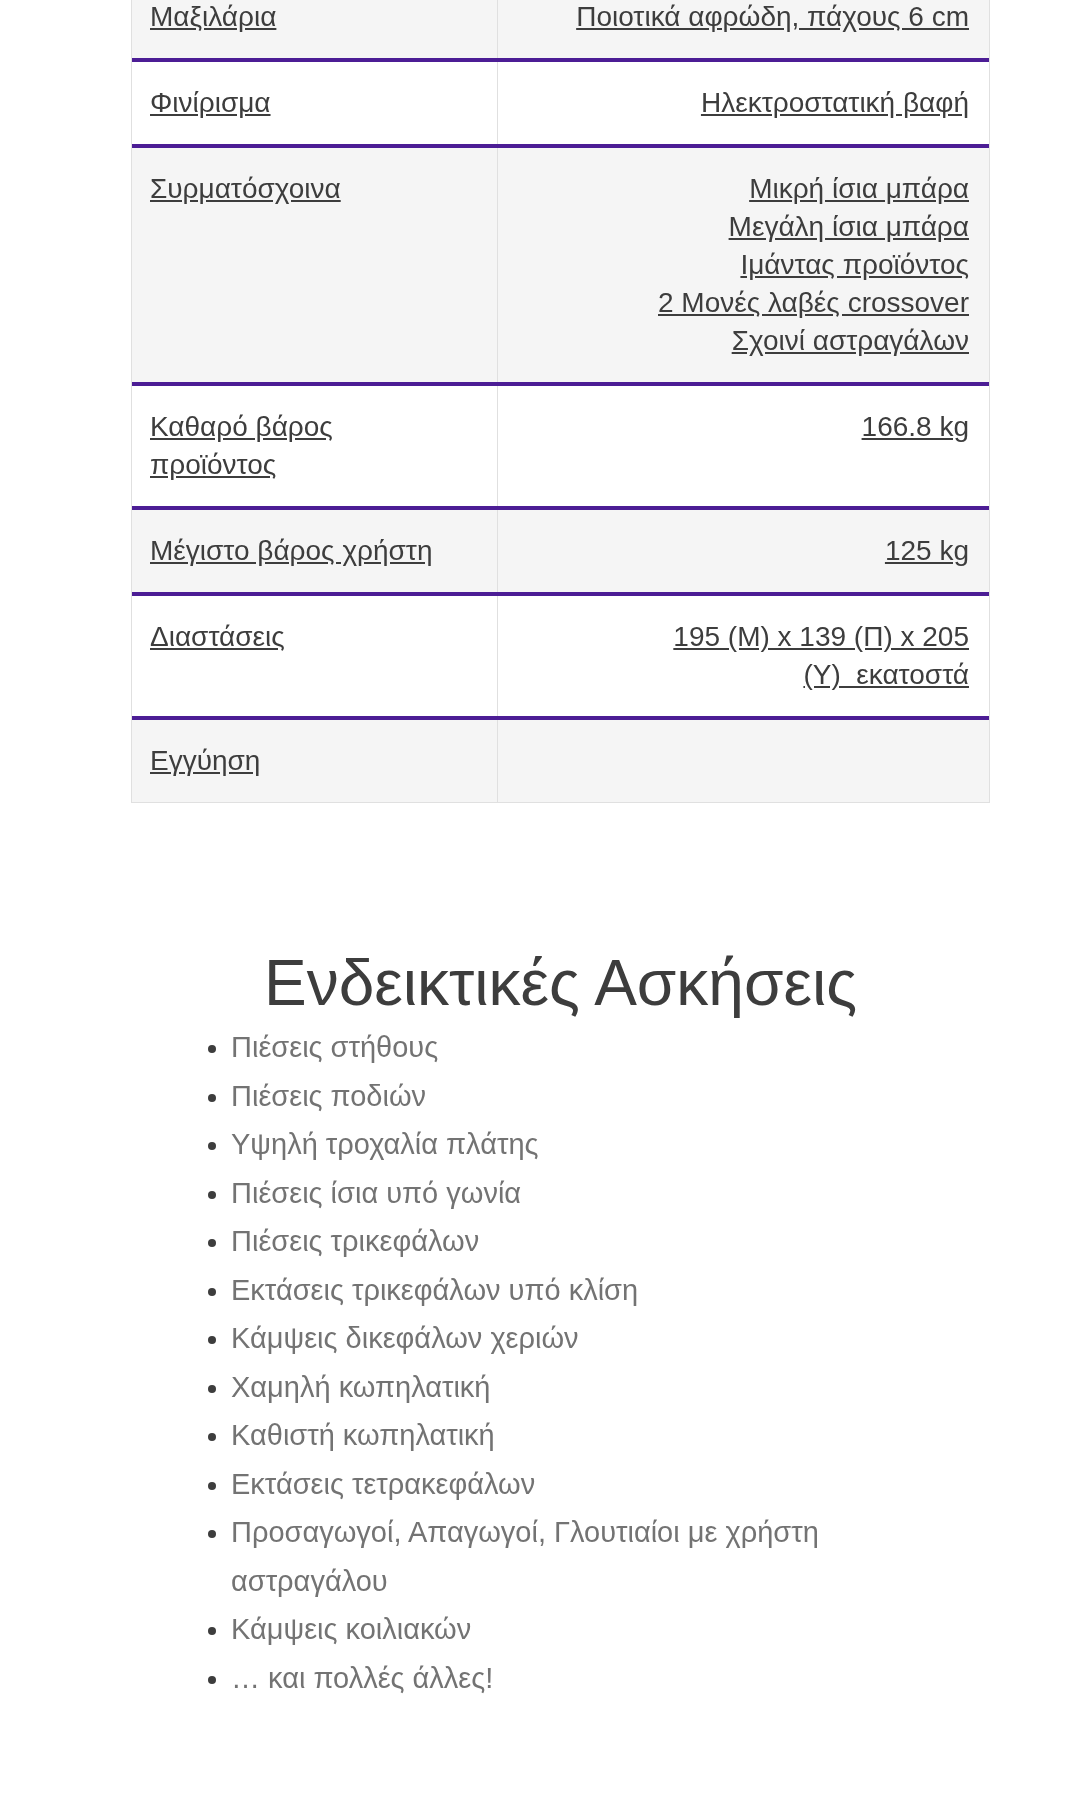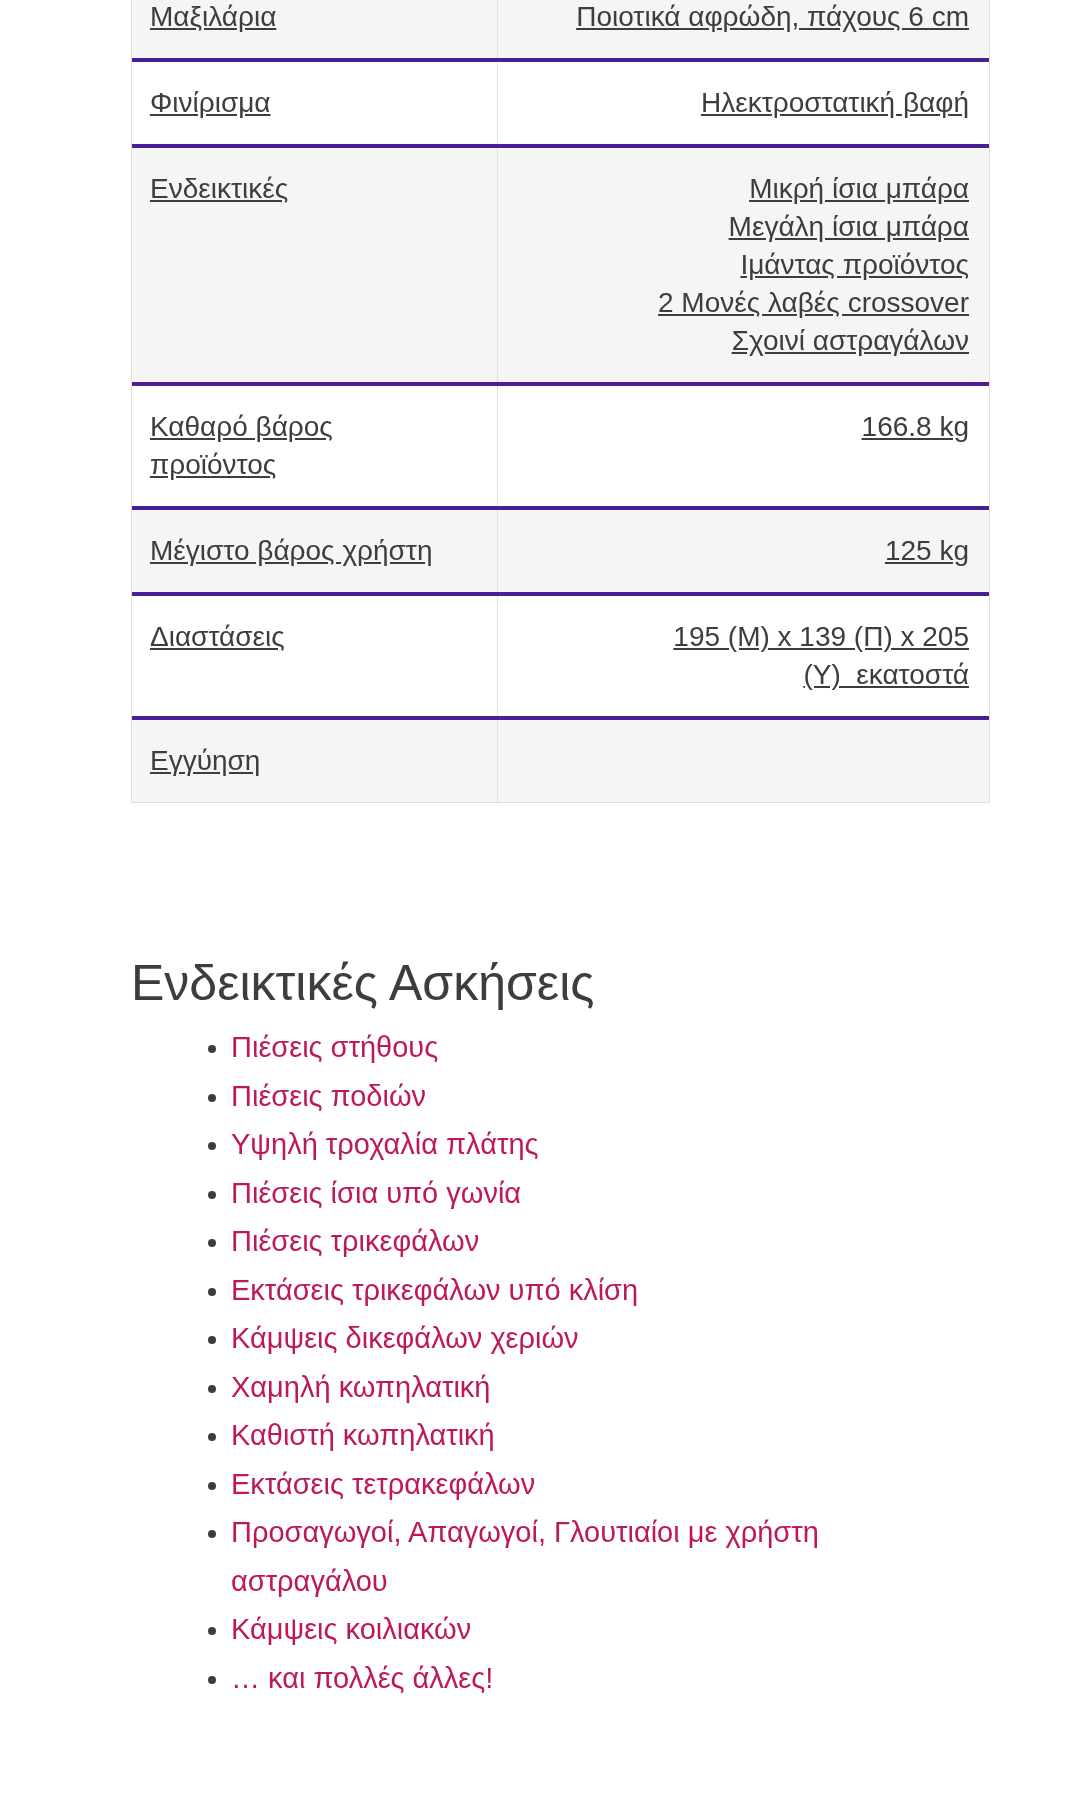"Ενδεικτικές" div.vline { text: Ενδεικτικές -> Συρματόσχοινα }
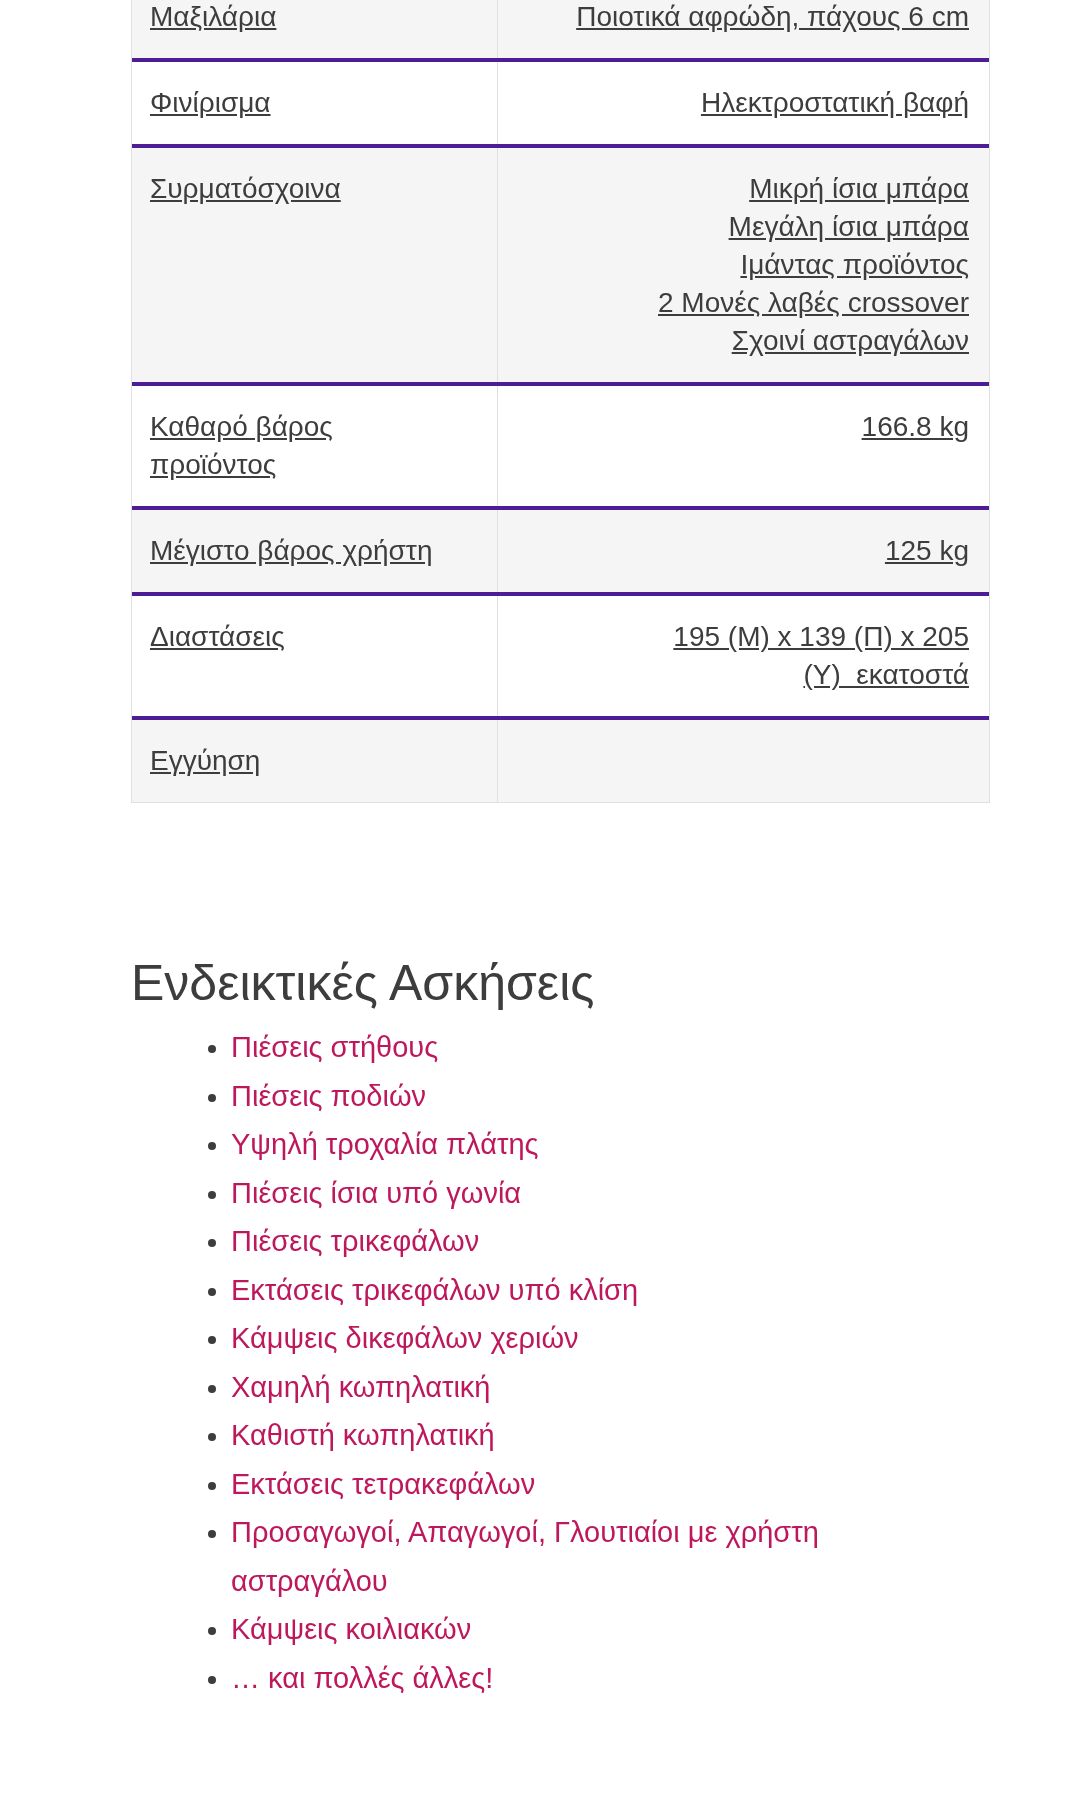"Ενδεικτικές Ασκήσεις" .ex-title { font-size: 50px -> 64px; text-align: none -> center }
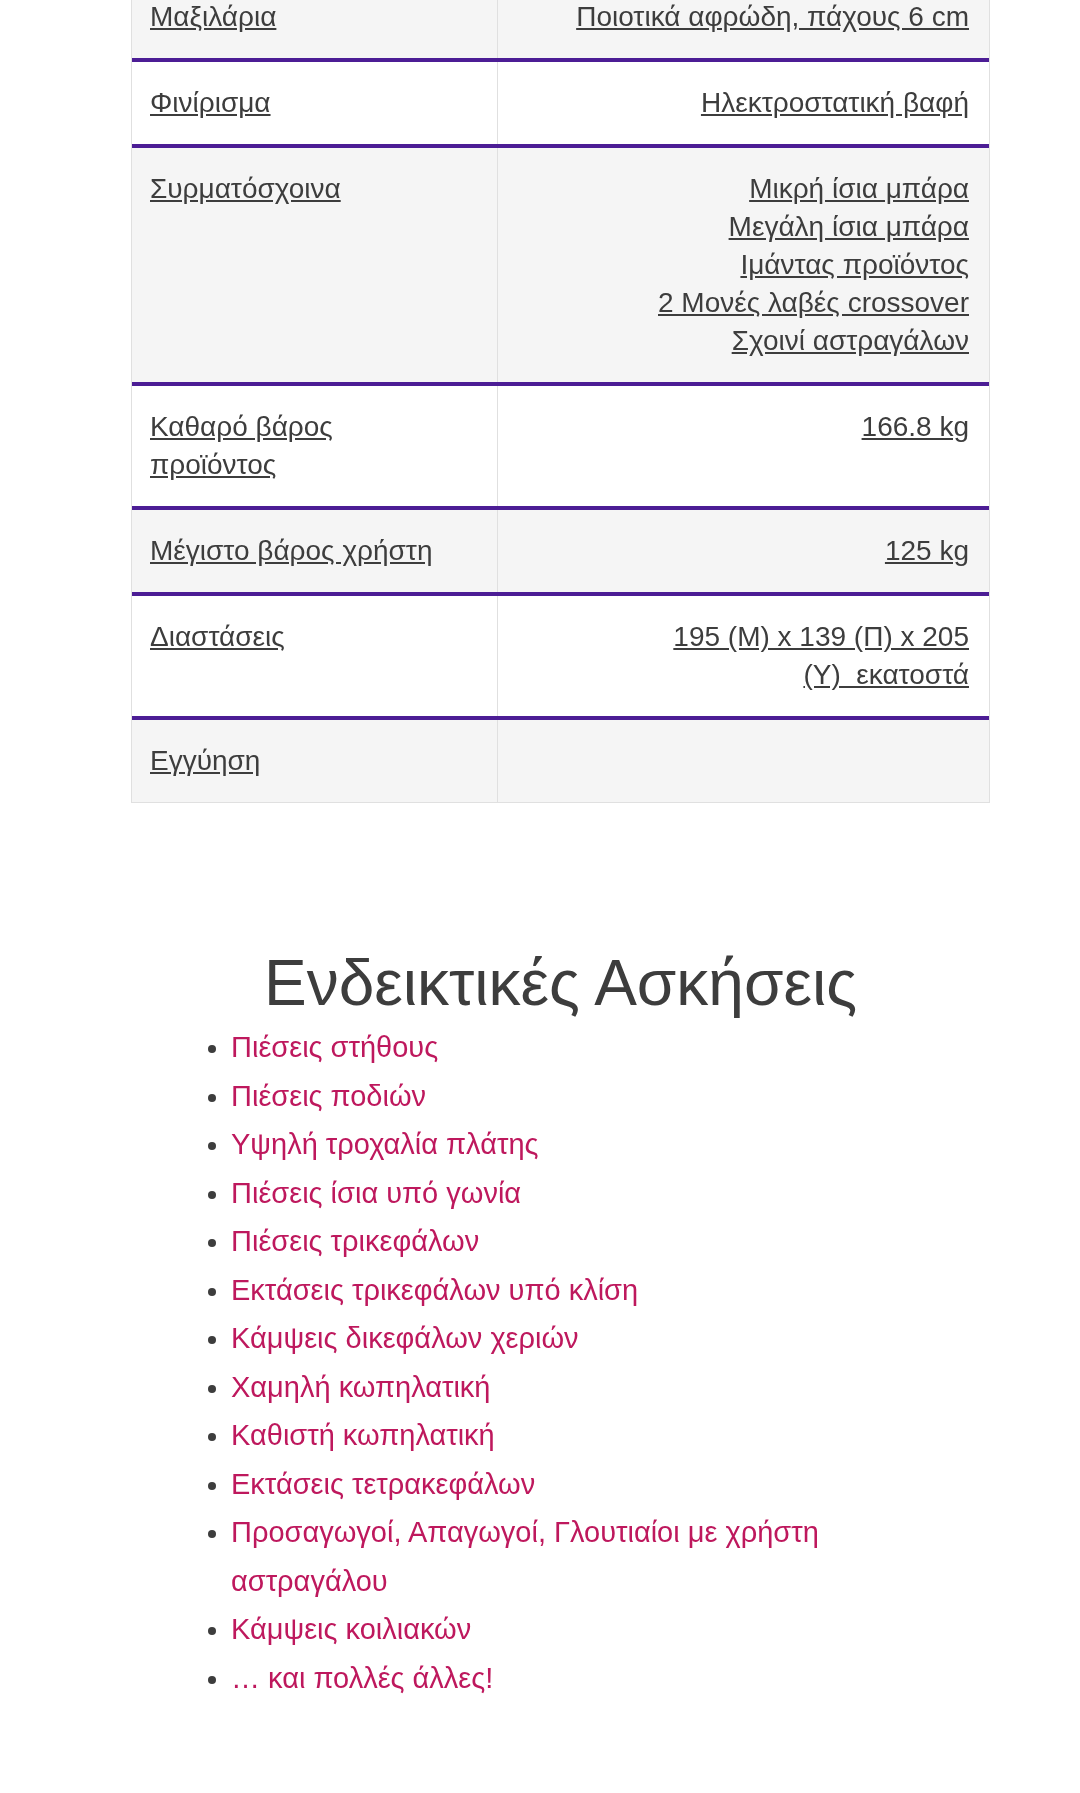"Πιέσεις στήθους" .ex-list li { color: #be185d -> #737373 }
